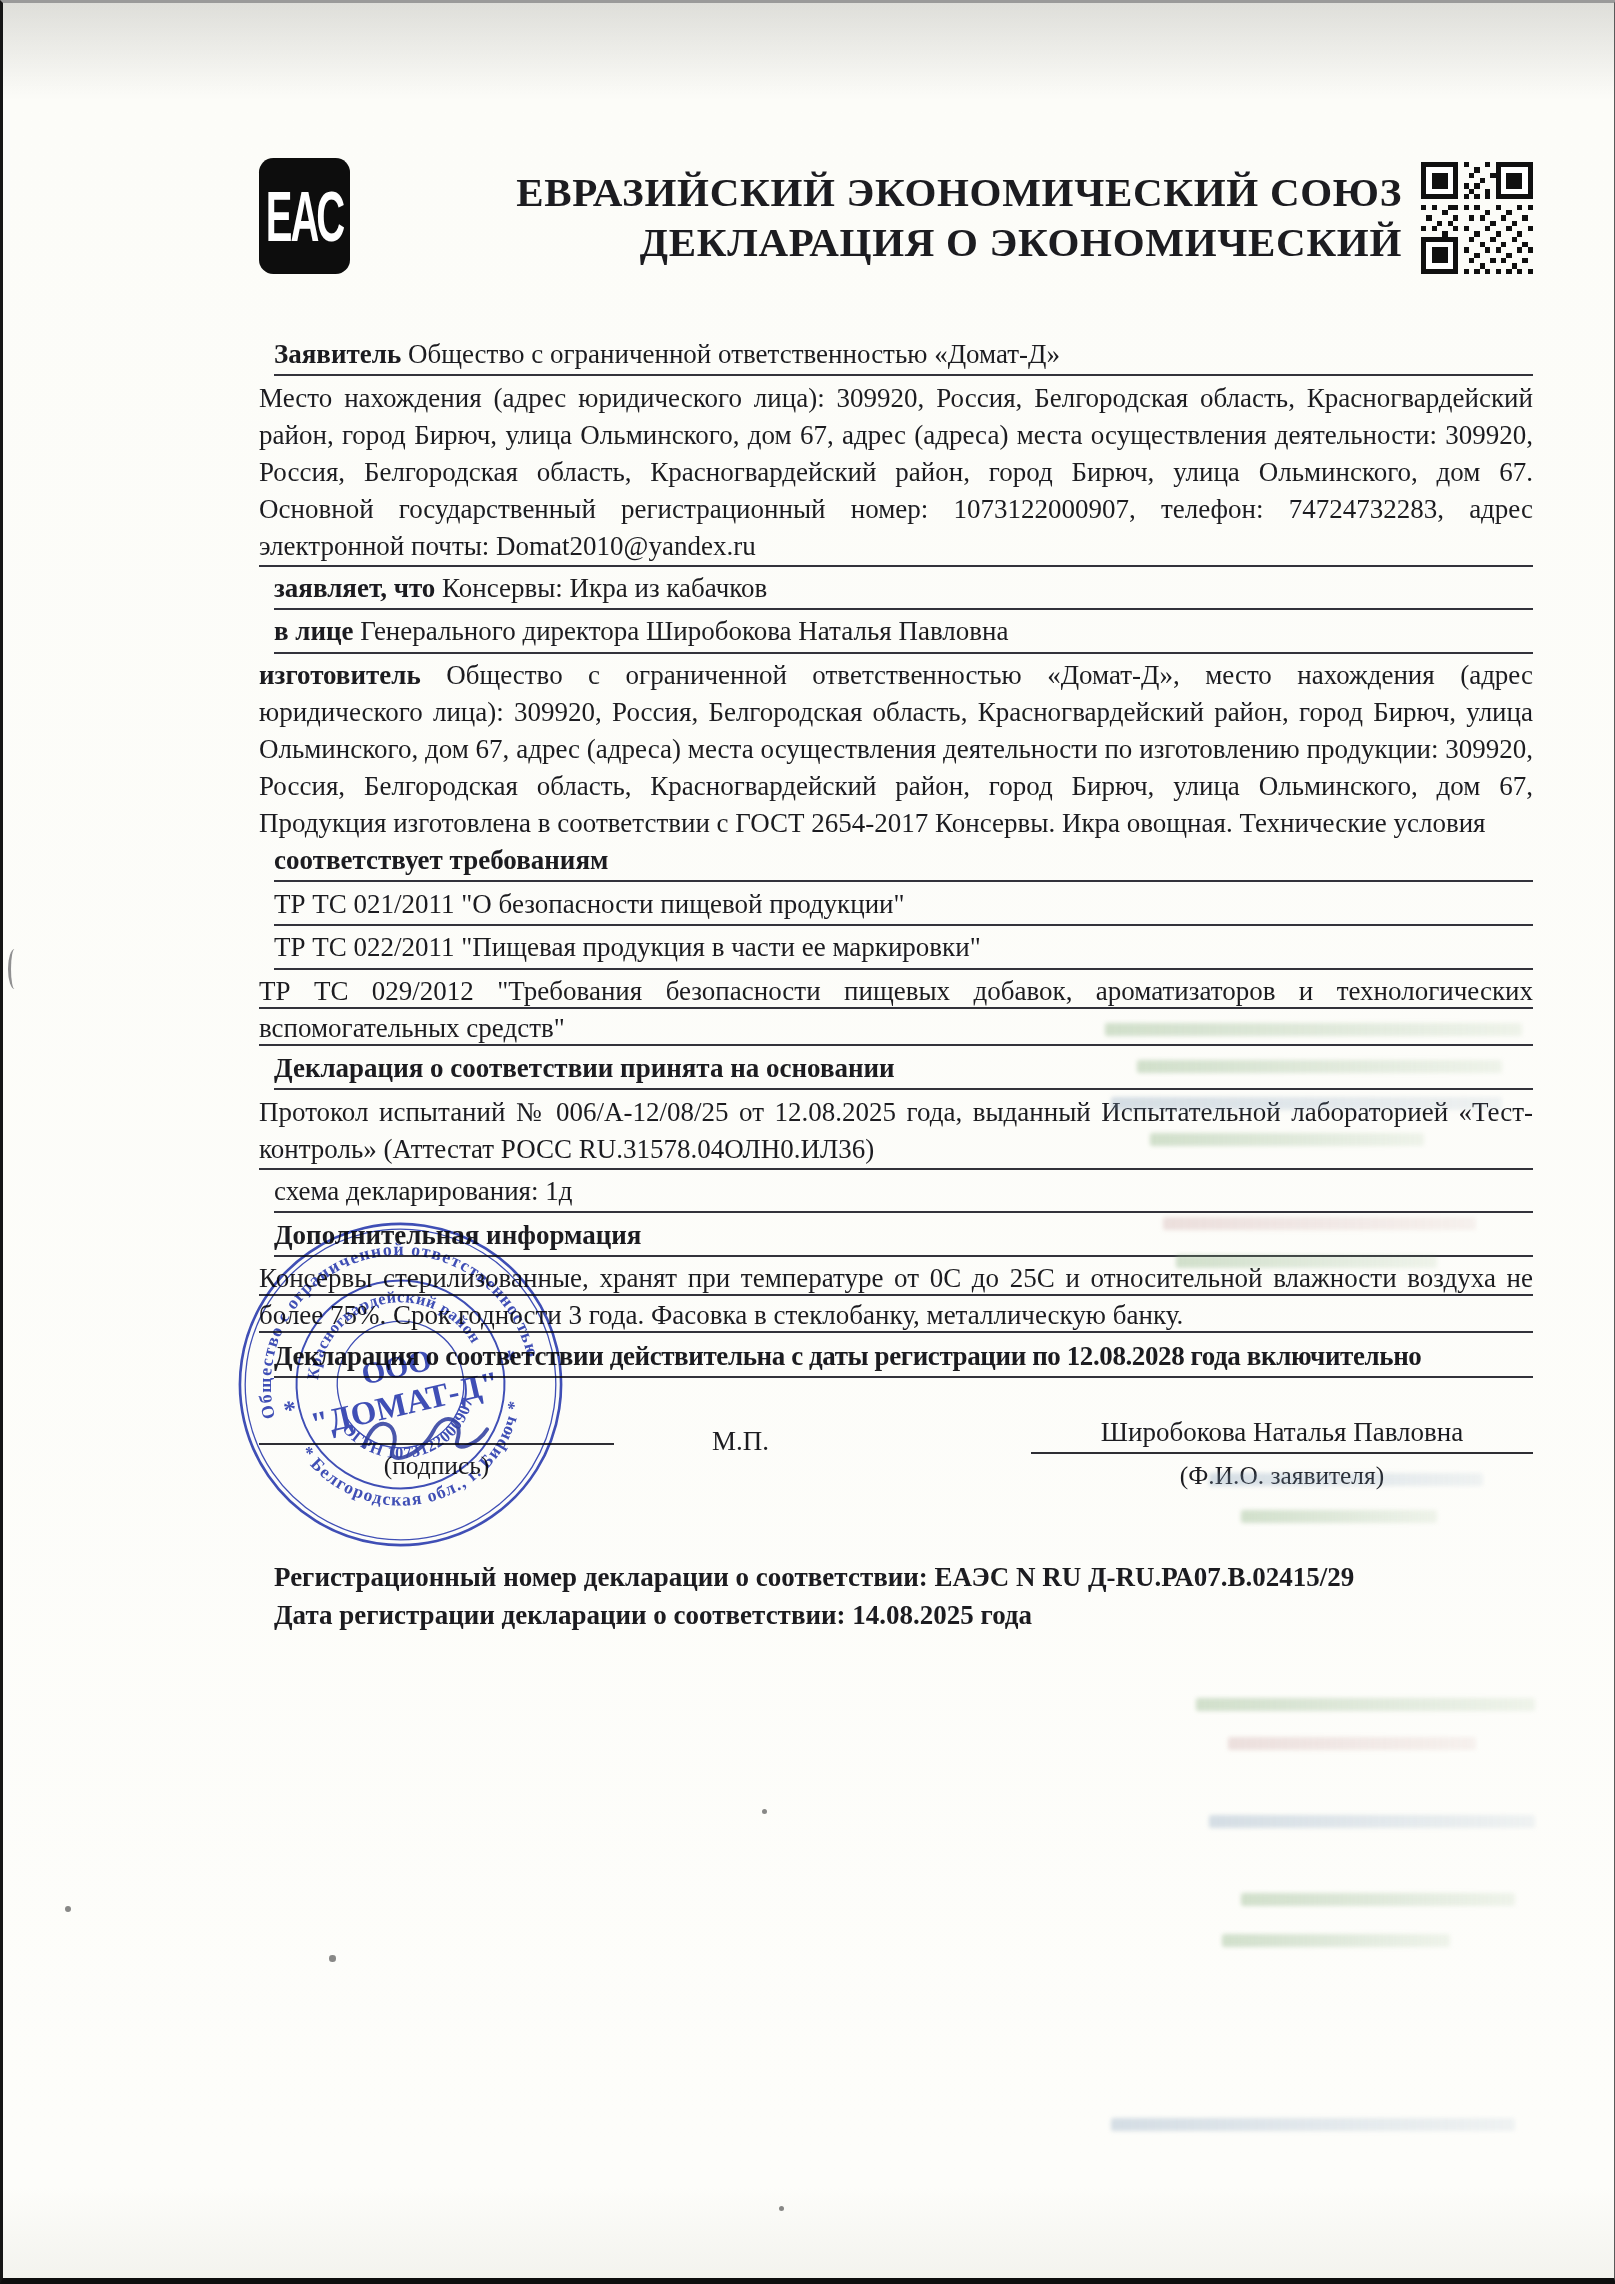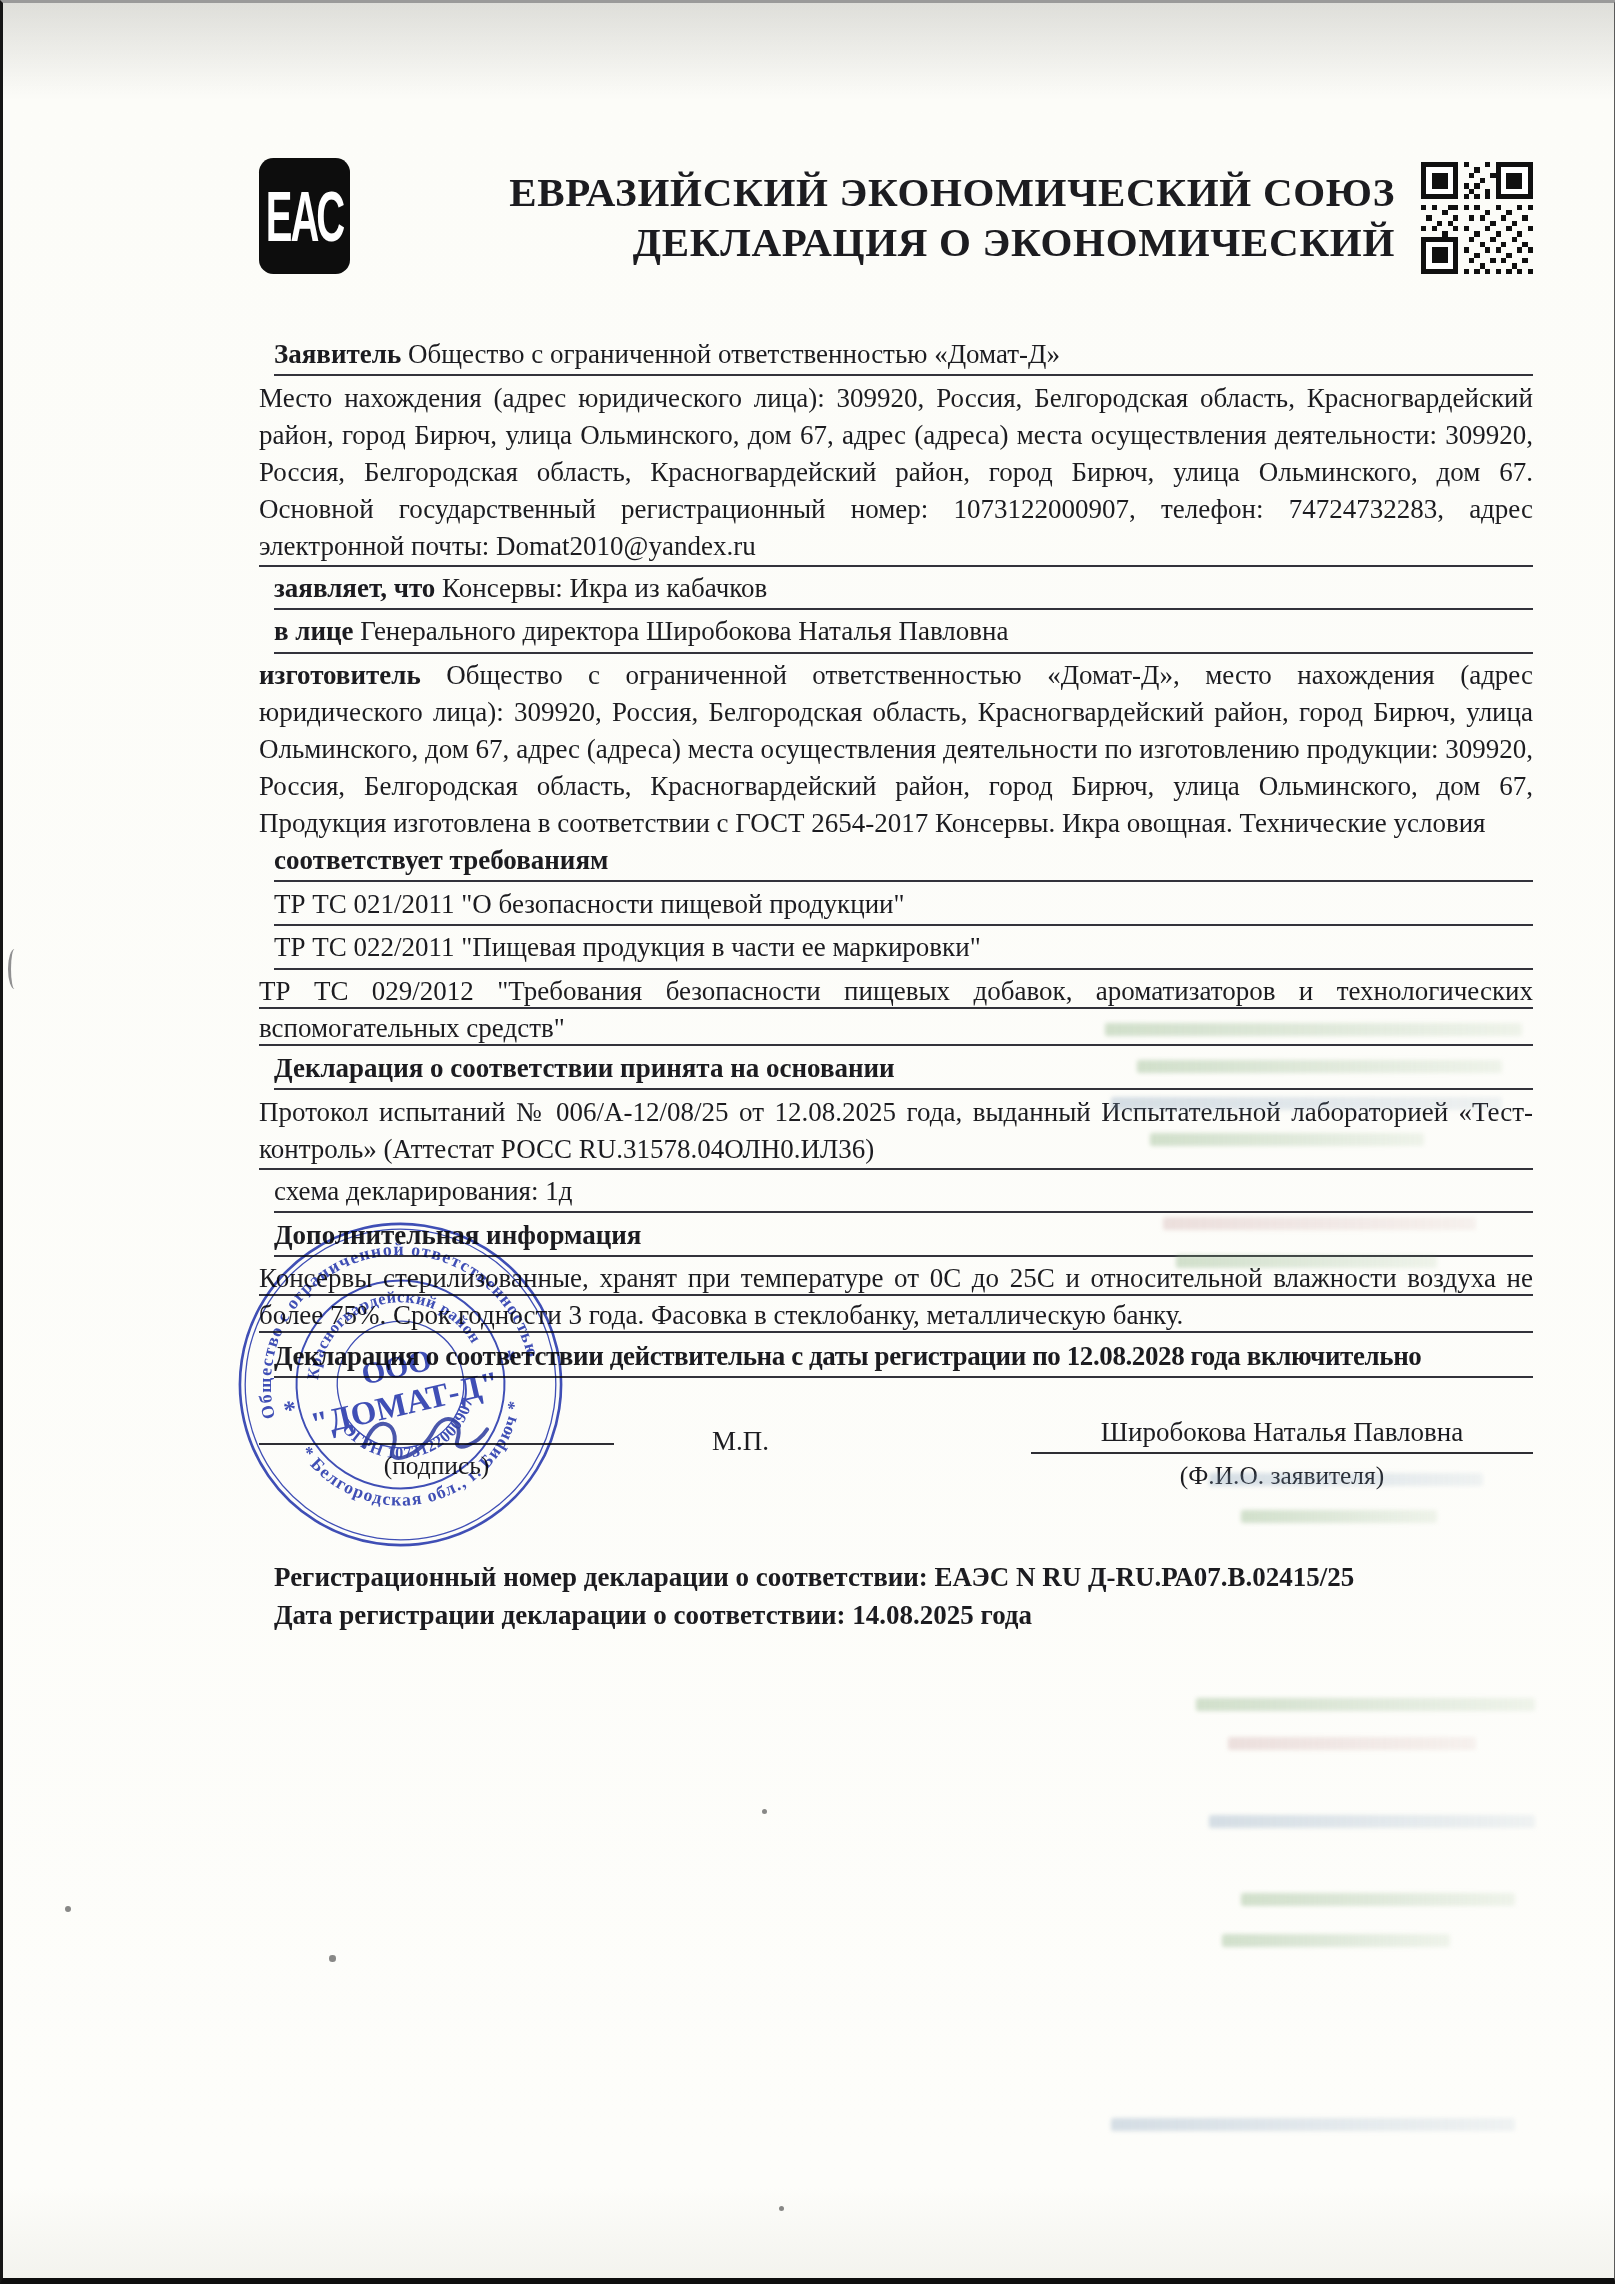"ЕАС" .doc-header { gap: 26px -> 19px }
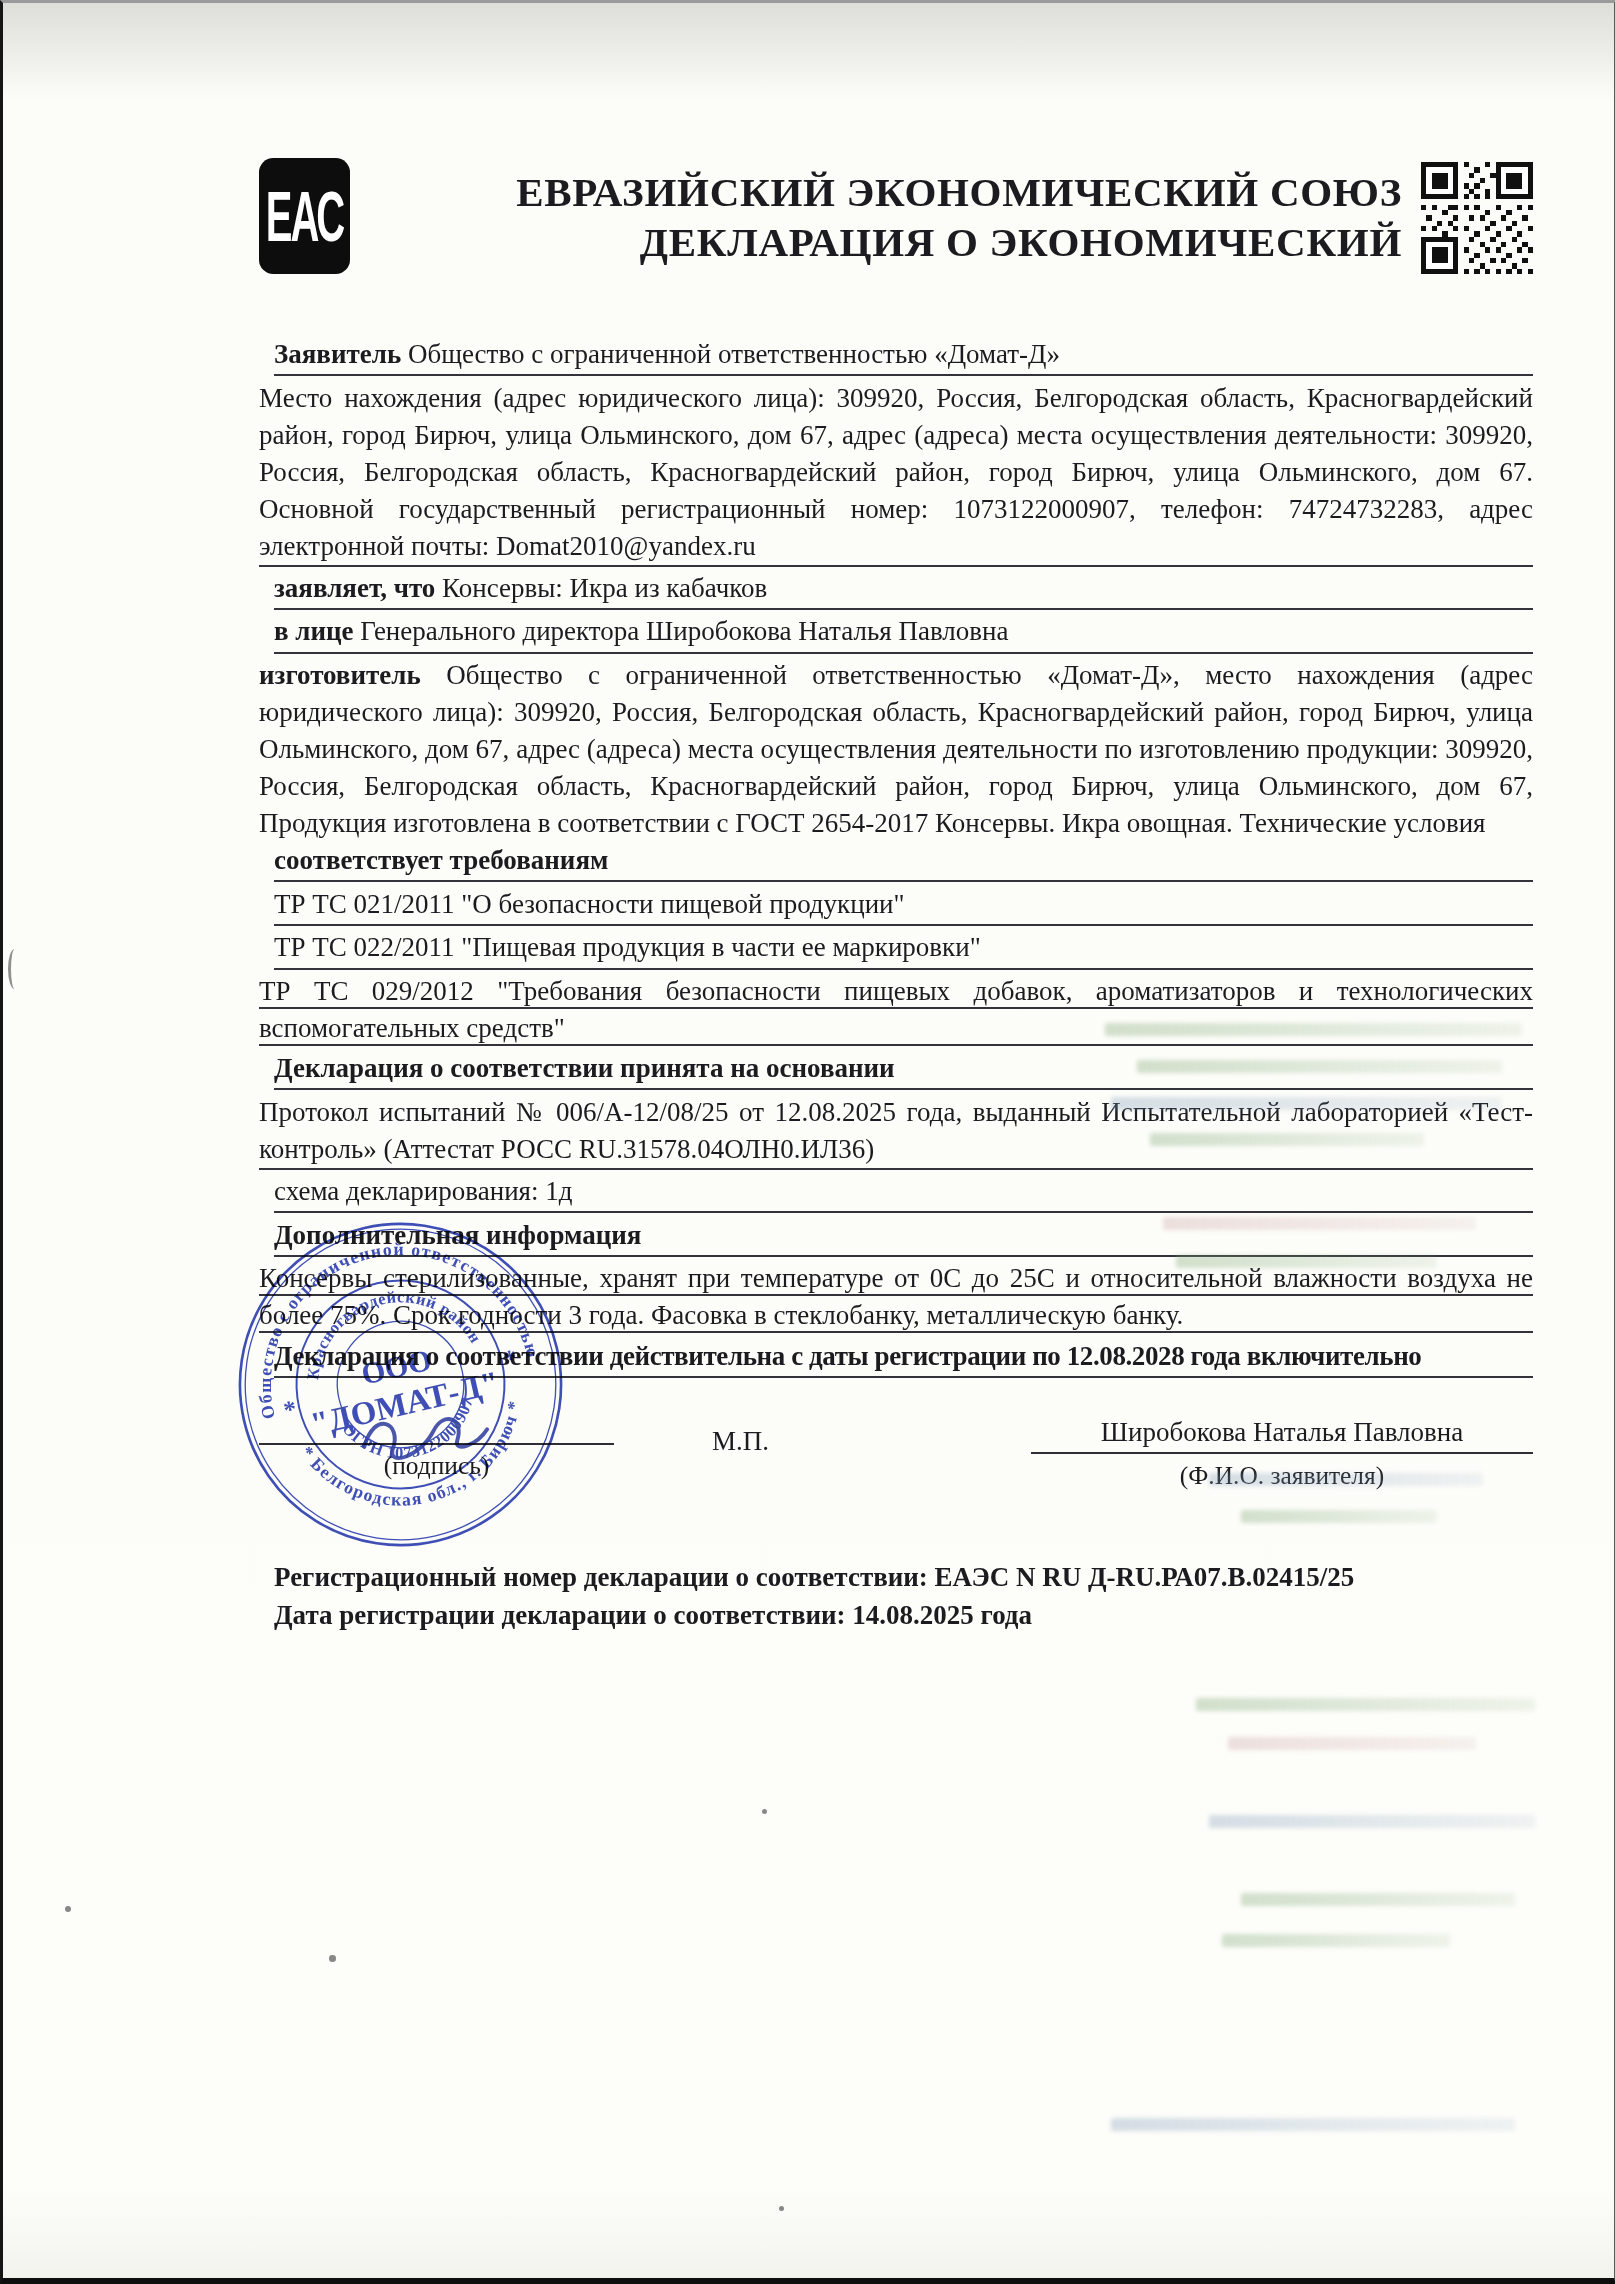"Регистрационный номер декларации о" p.line { text: Д-RU.РА07.В.02415/25 -> Д-RU.РА07.В.02415/29 }
